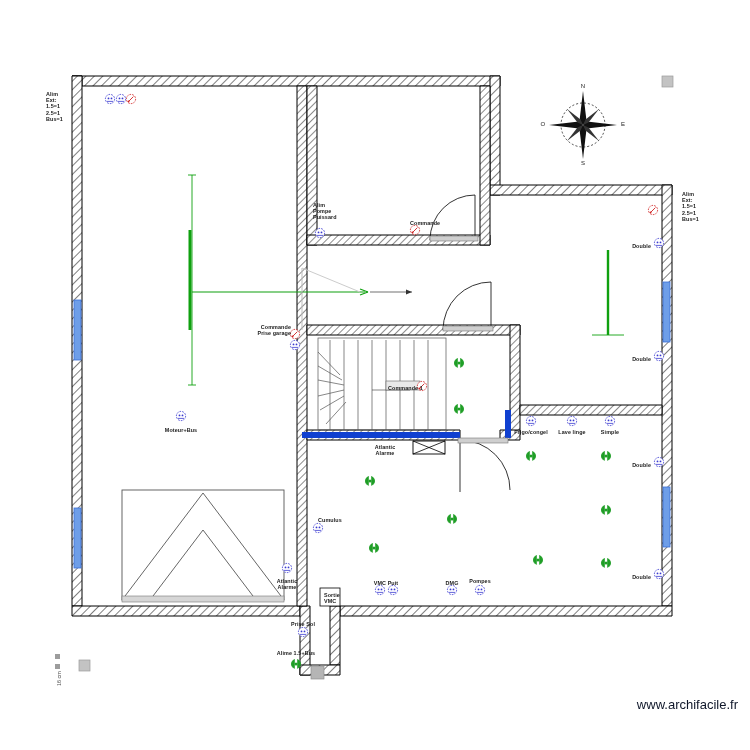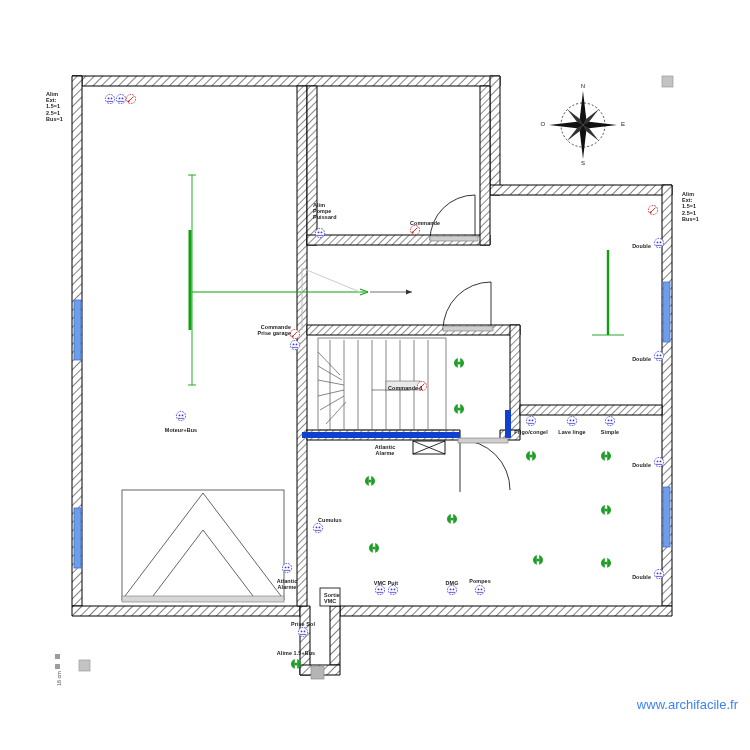"www.archifacile.fr" .footer { color: #3b82f6 -> #0f172a }
